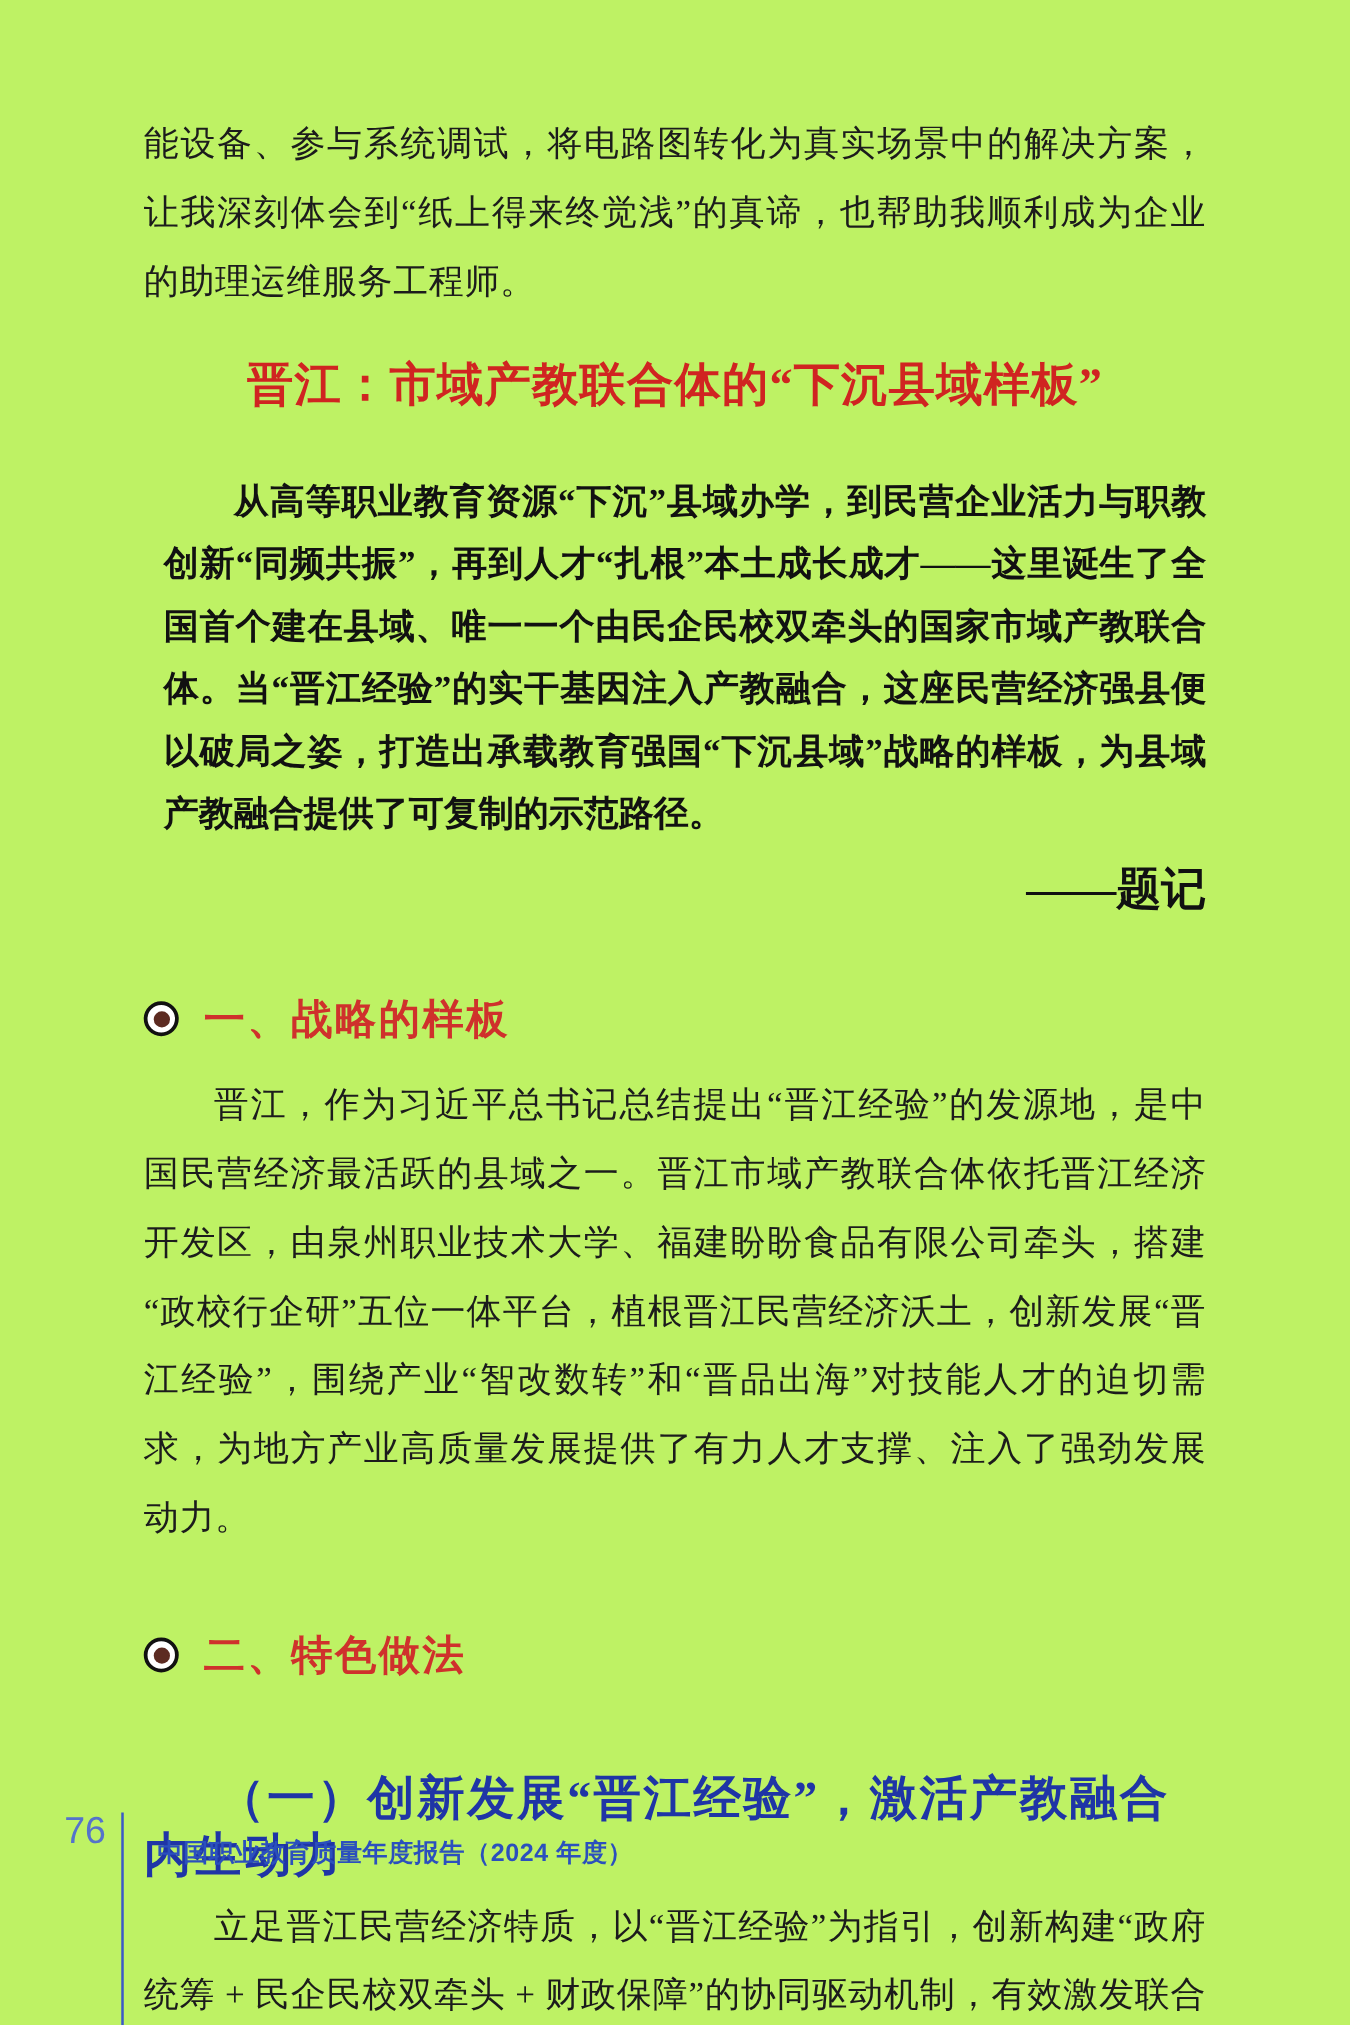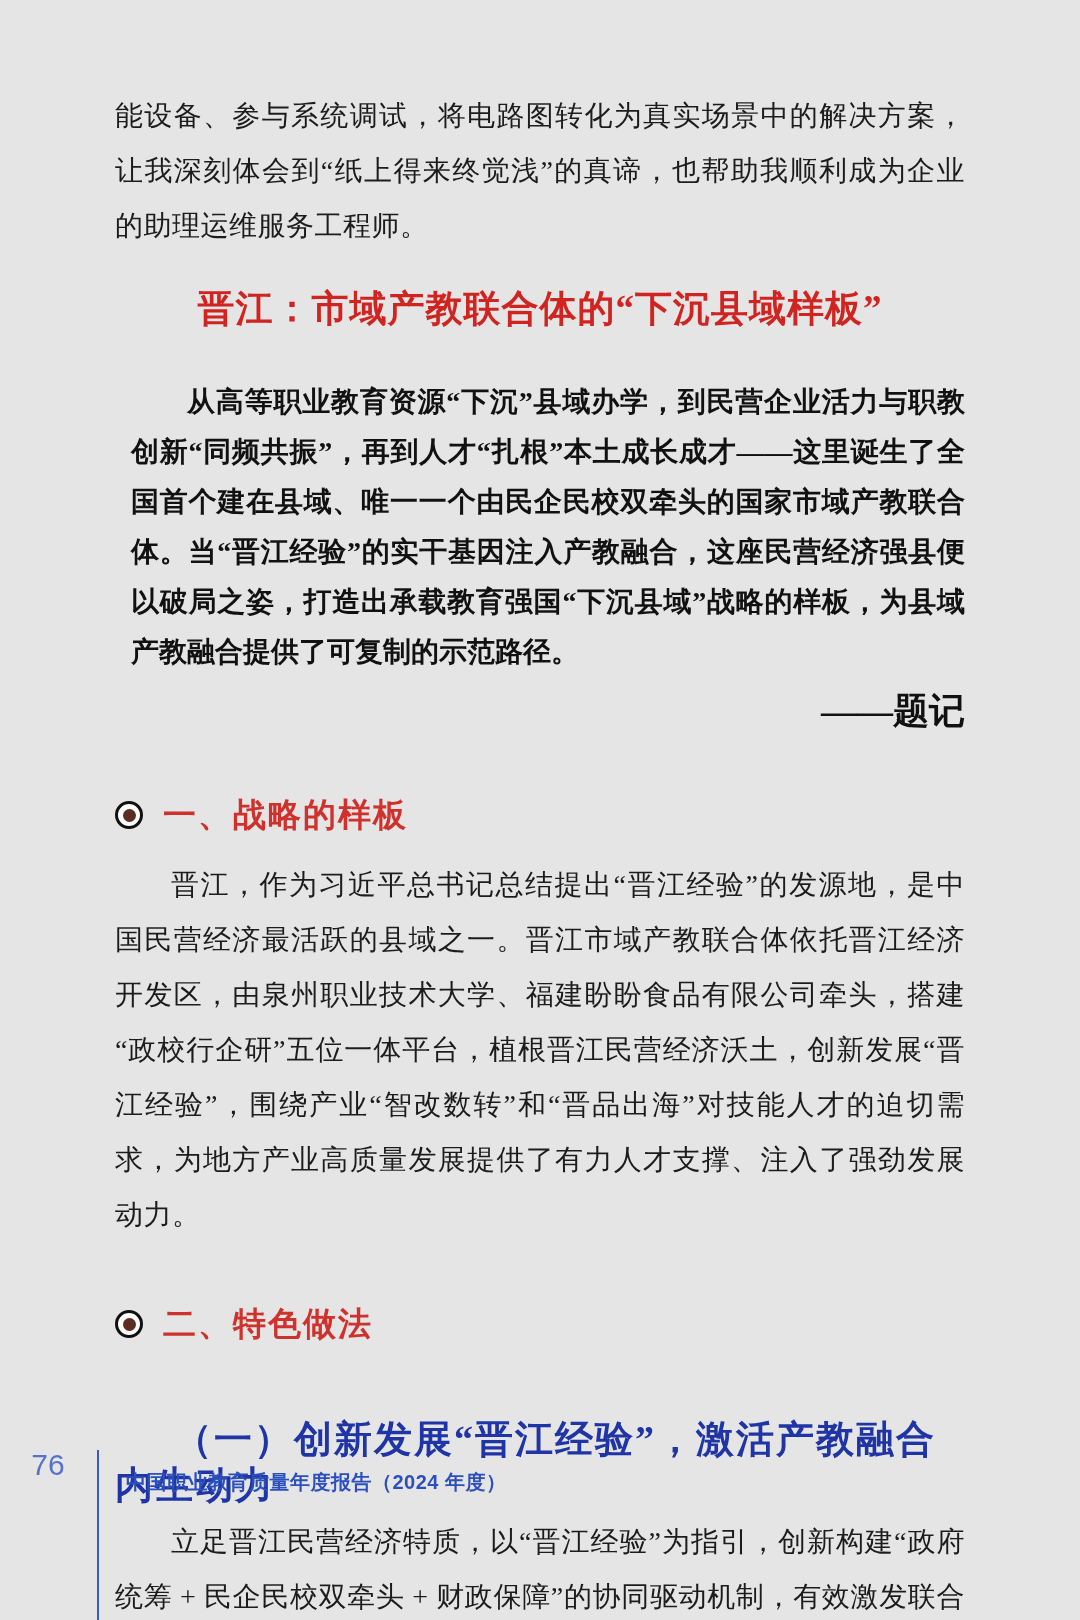"能设备、参与系统调试，将电路图转化为真实场景中的解决方案，让我深刻体会到“纸上得" .page { background: #e5e5e5 -> #bef264 }
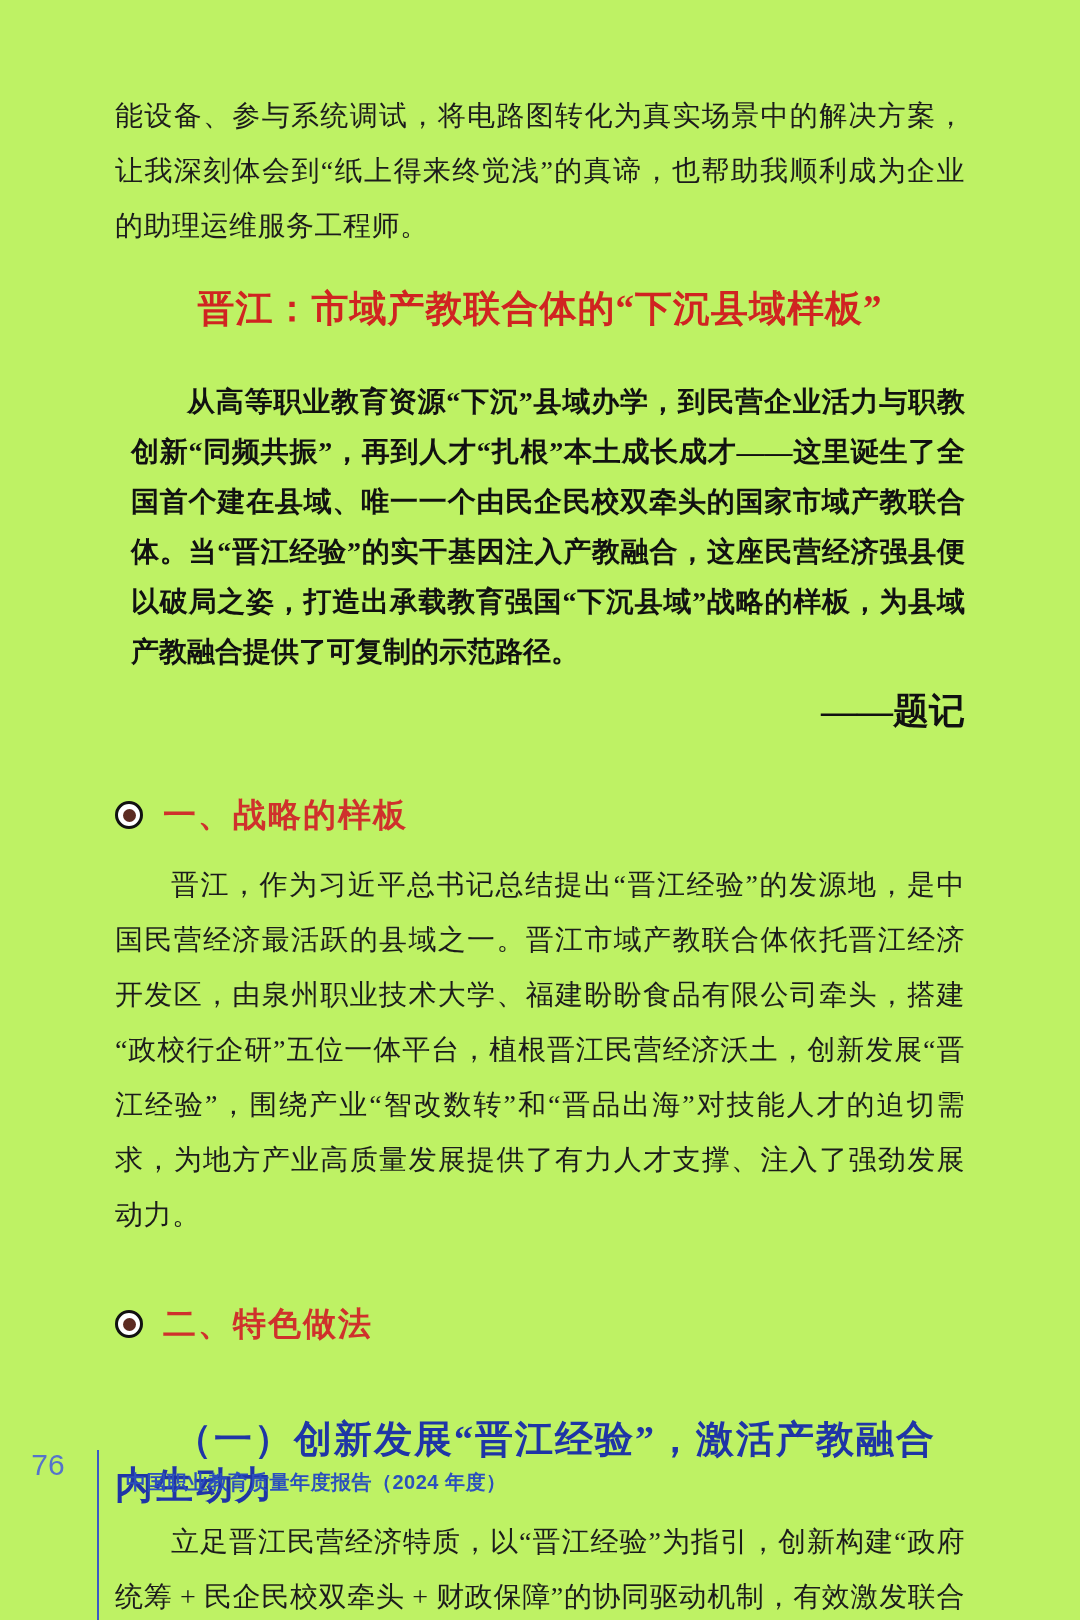"76" .footer-page-number { left: 19px -> 39px }
